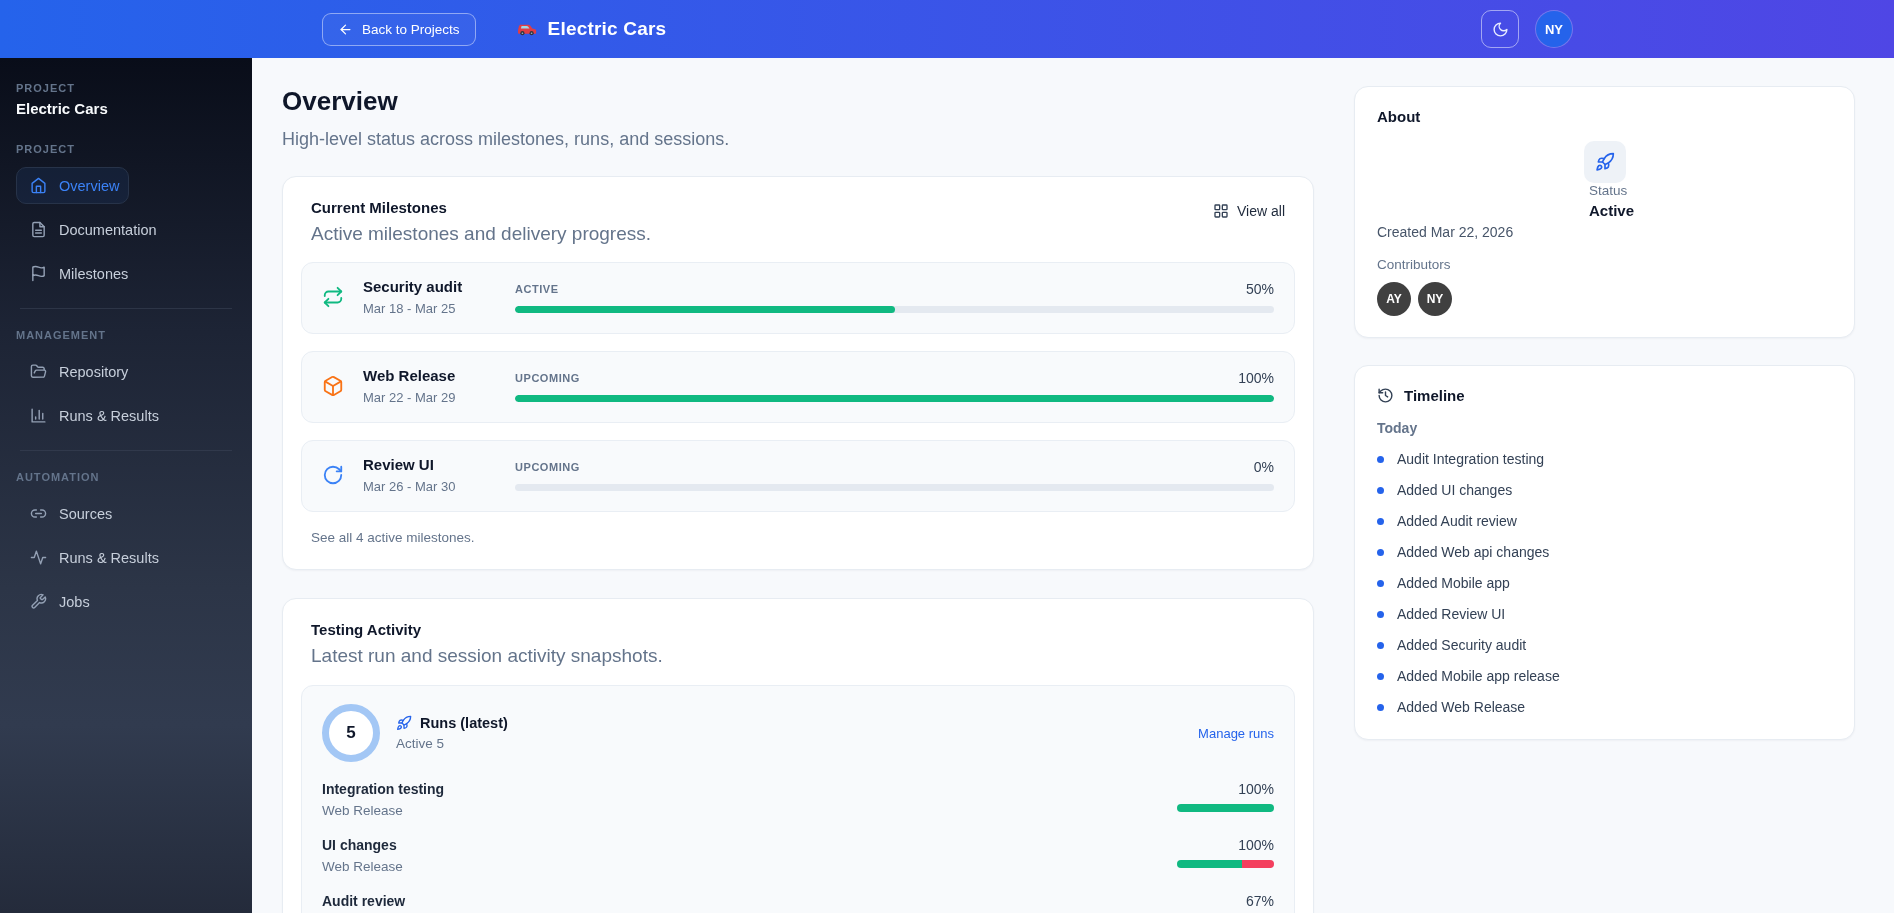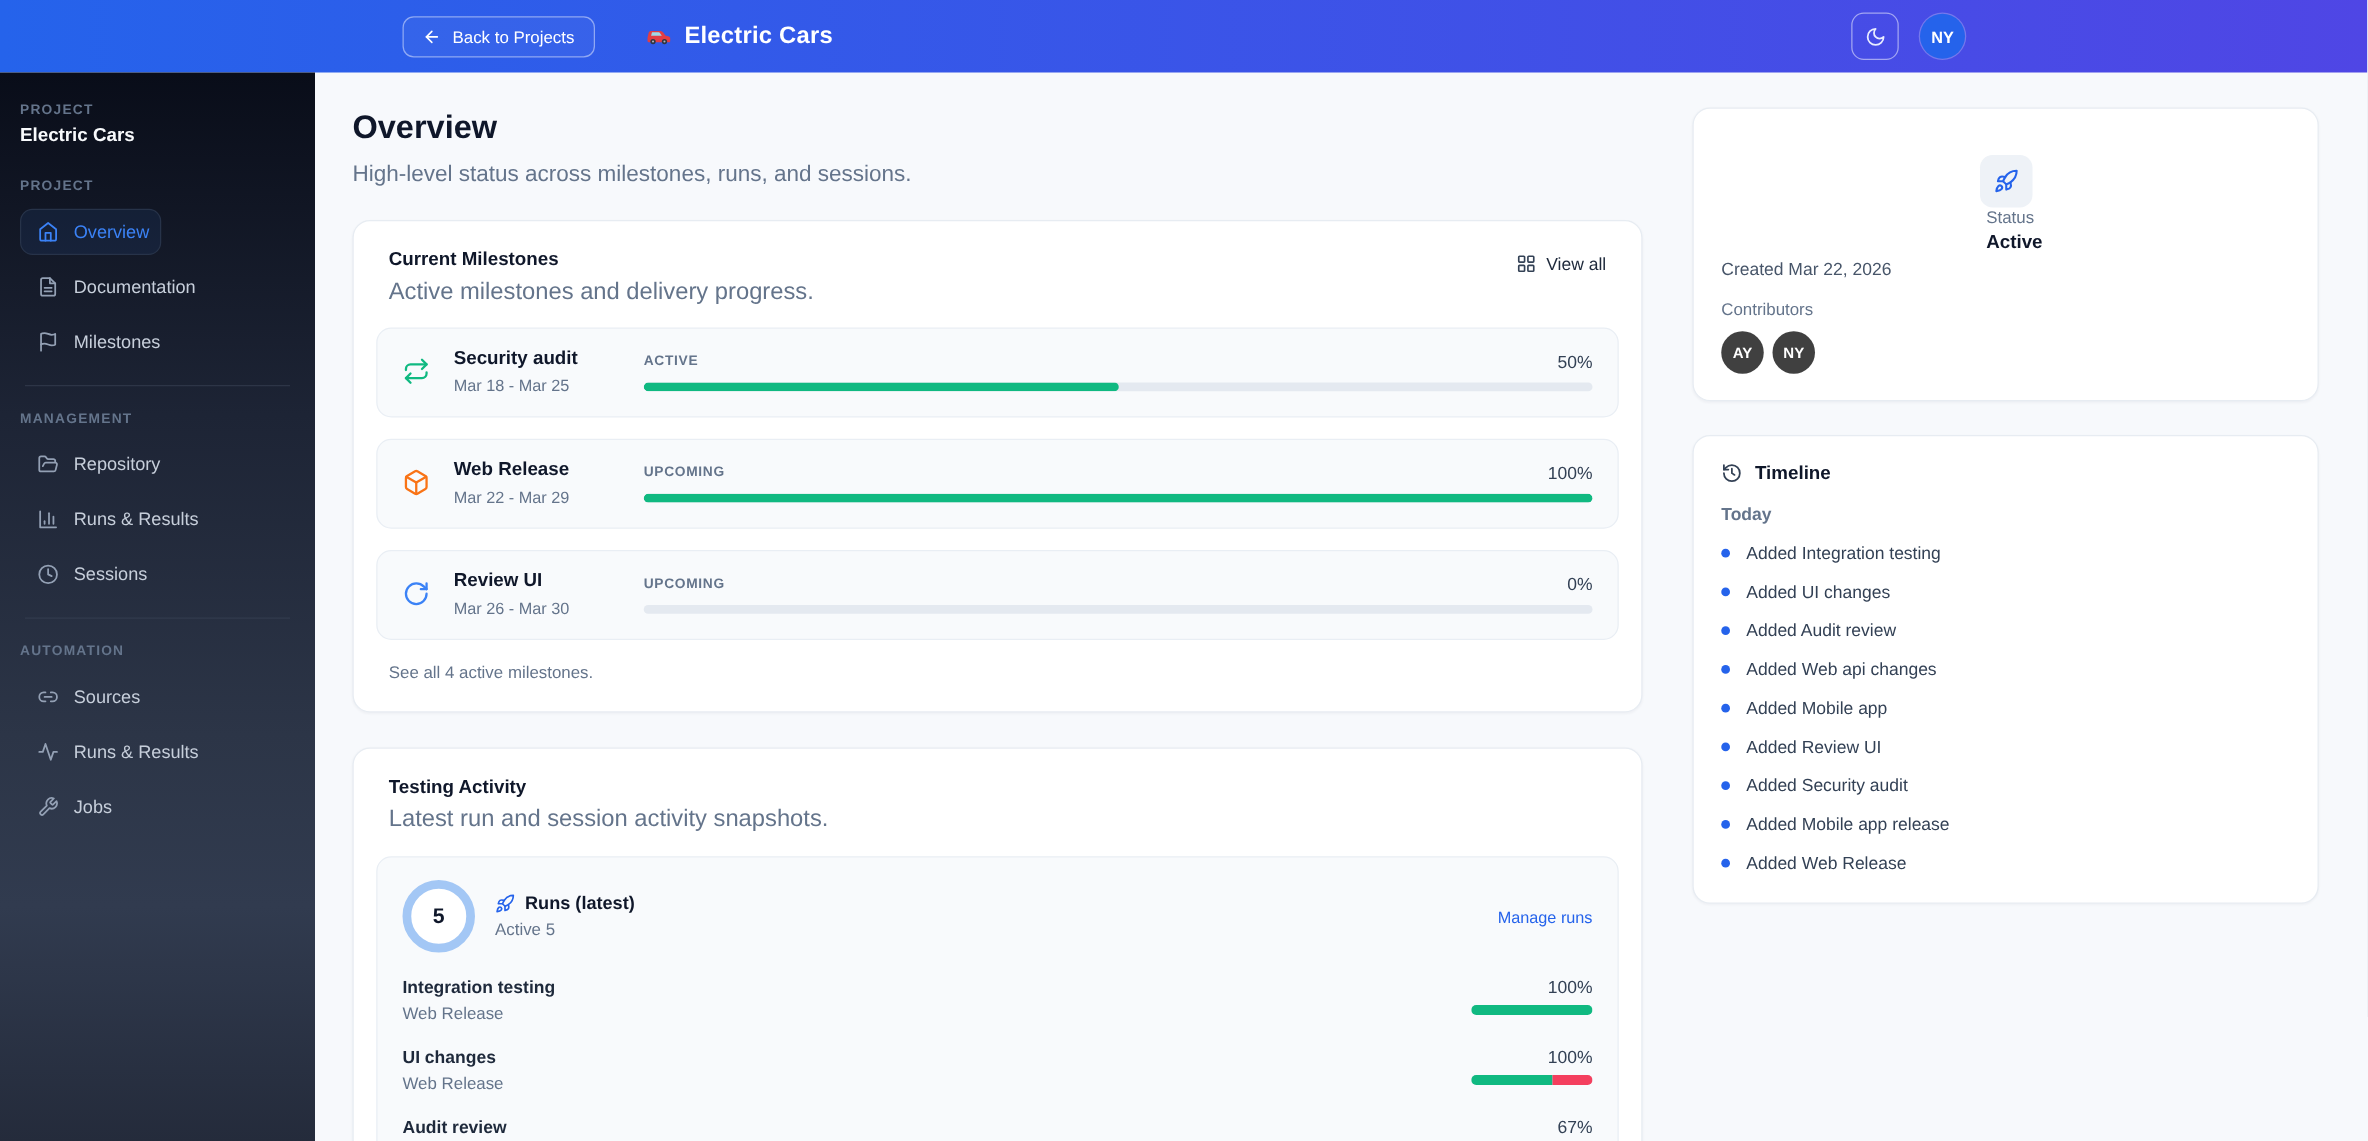"About" div.card-title { html: none -> <div>About</div> }
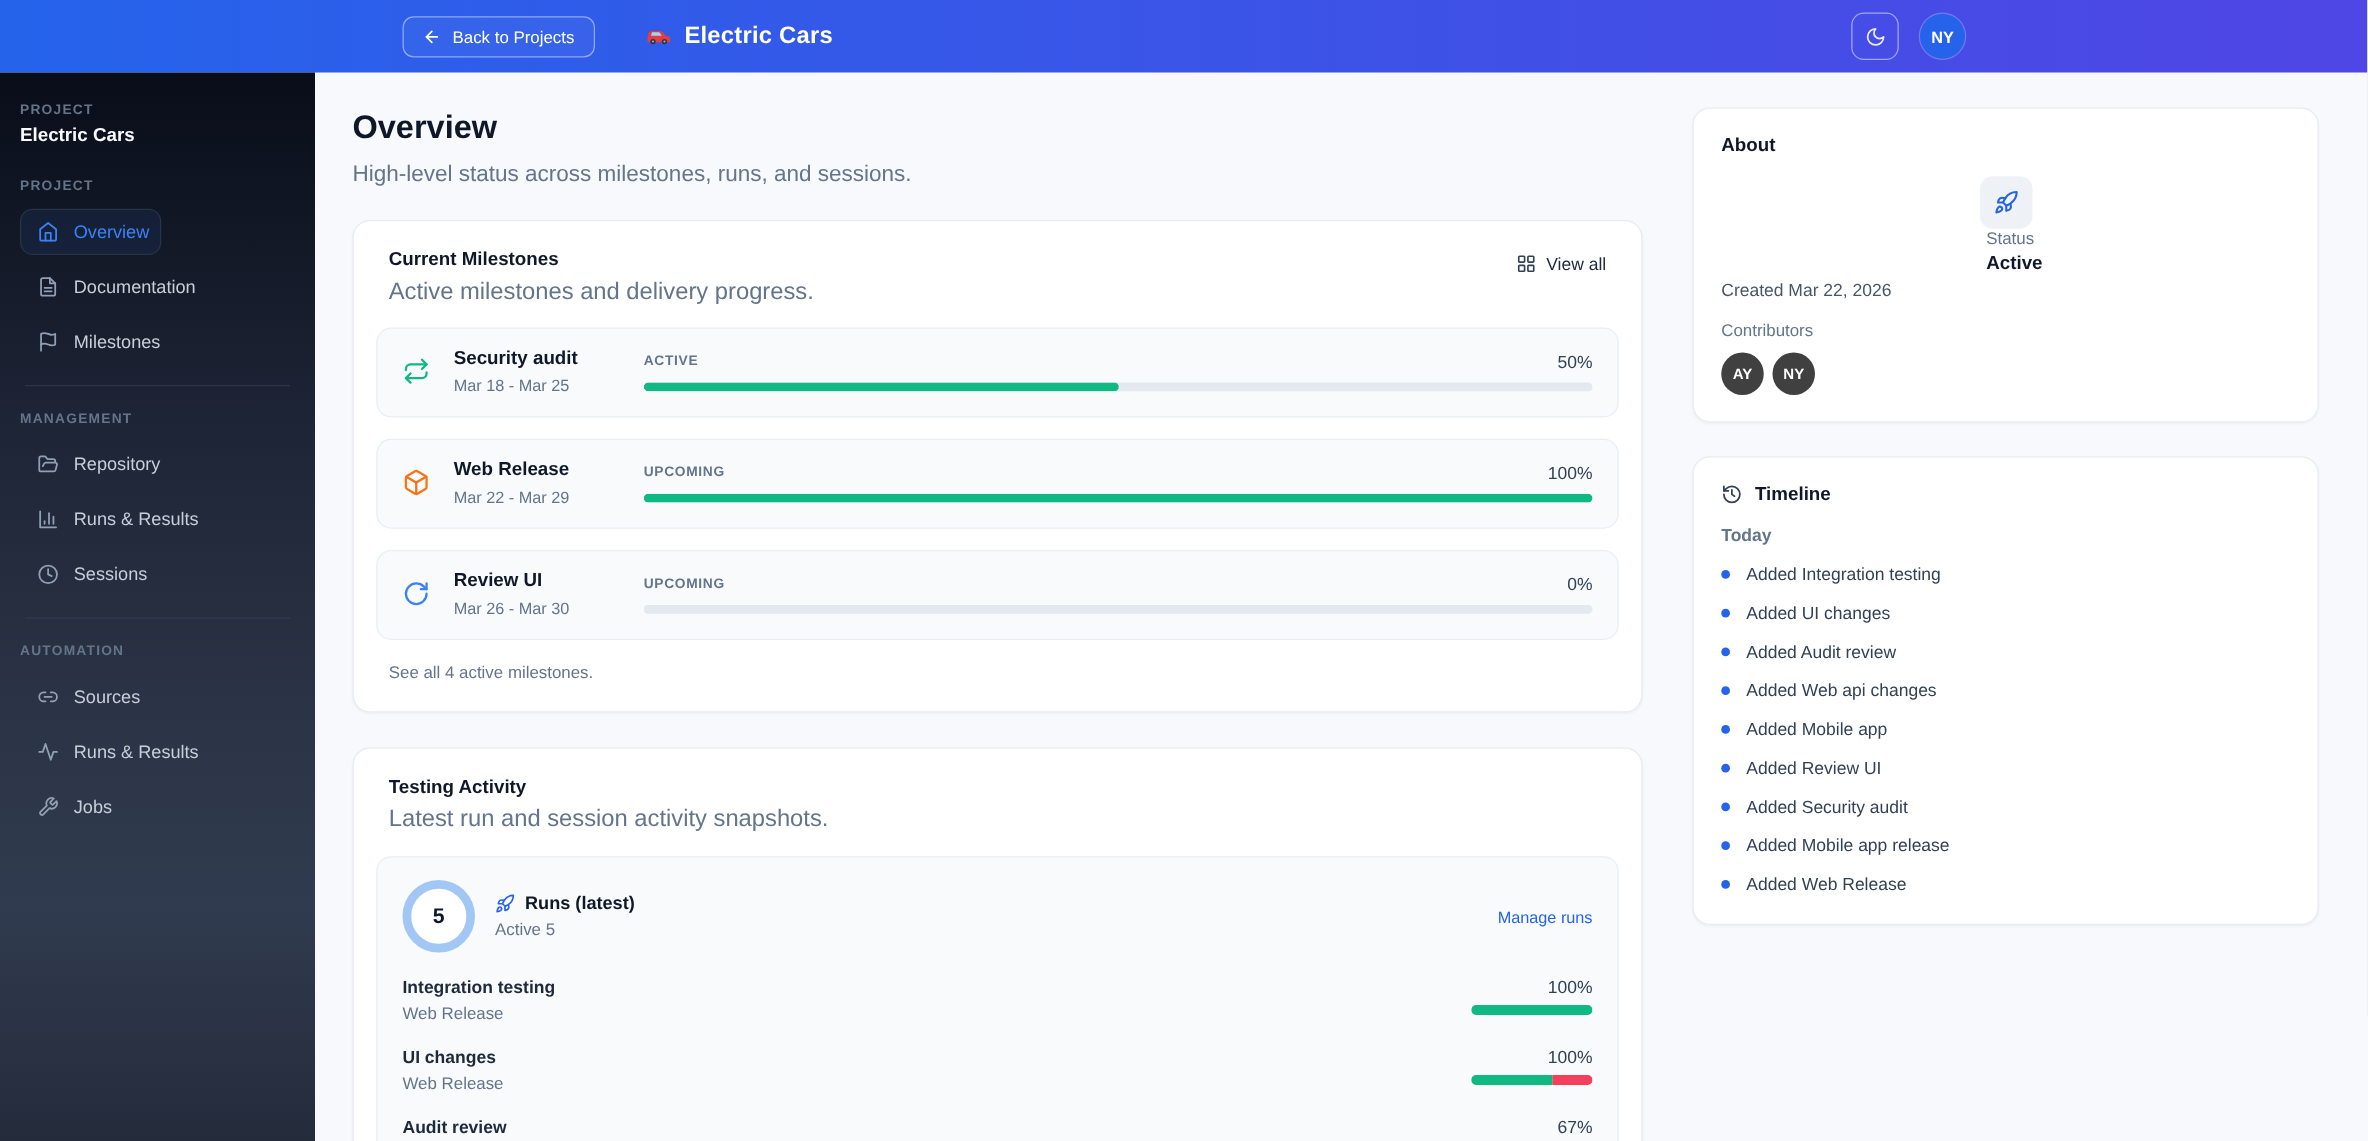"Sessions" div.nav-item { html: <div> <span> <svg> <circle></circle> <polyline></polyline> </svg> </span> <span>Sessions</span> </div> -> none }
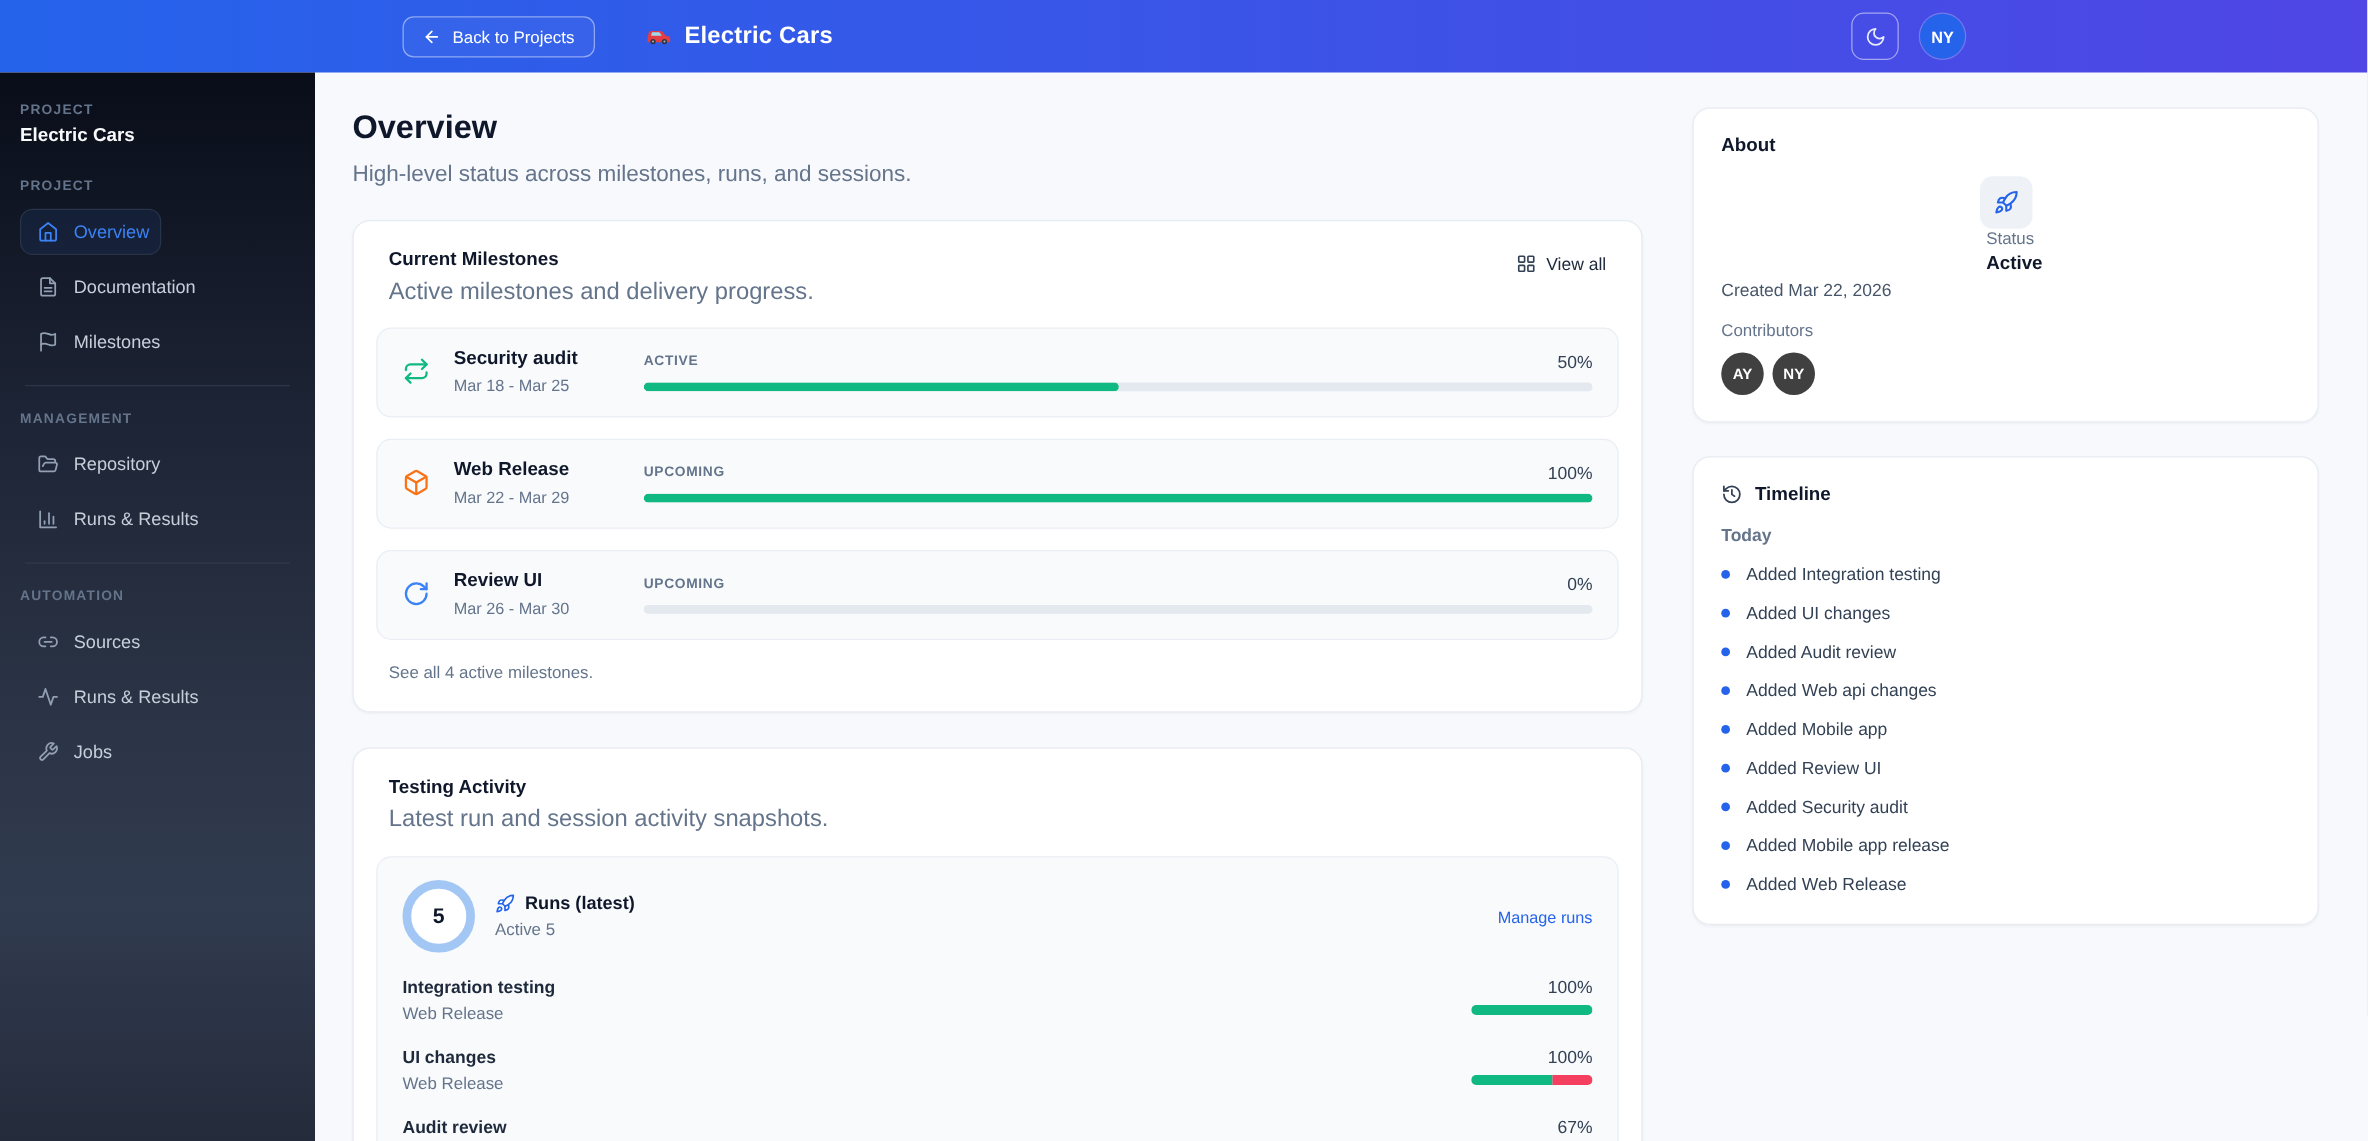"Added Integration testing" span { text: Added -> Audit }
